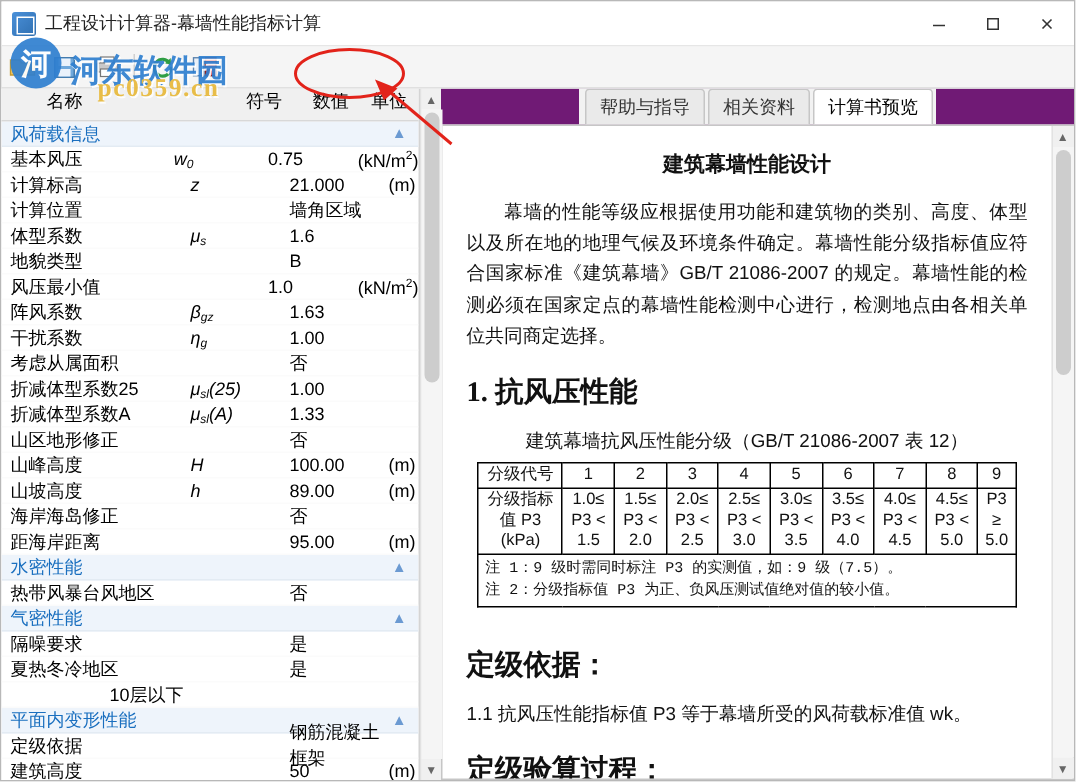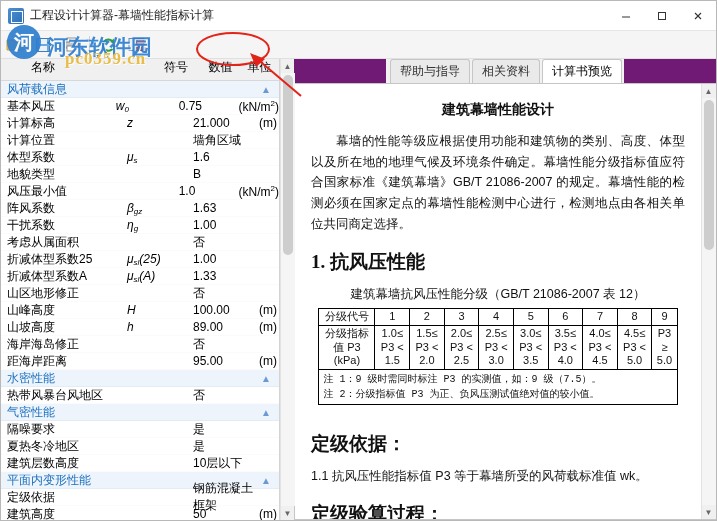"建筑层数高度" span.nm { html: <span>建筑层数高度</span> -> none }
